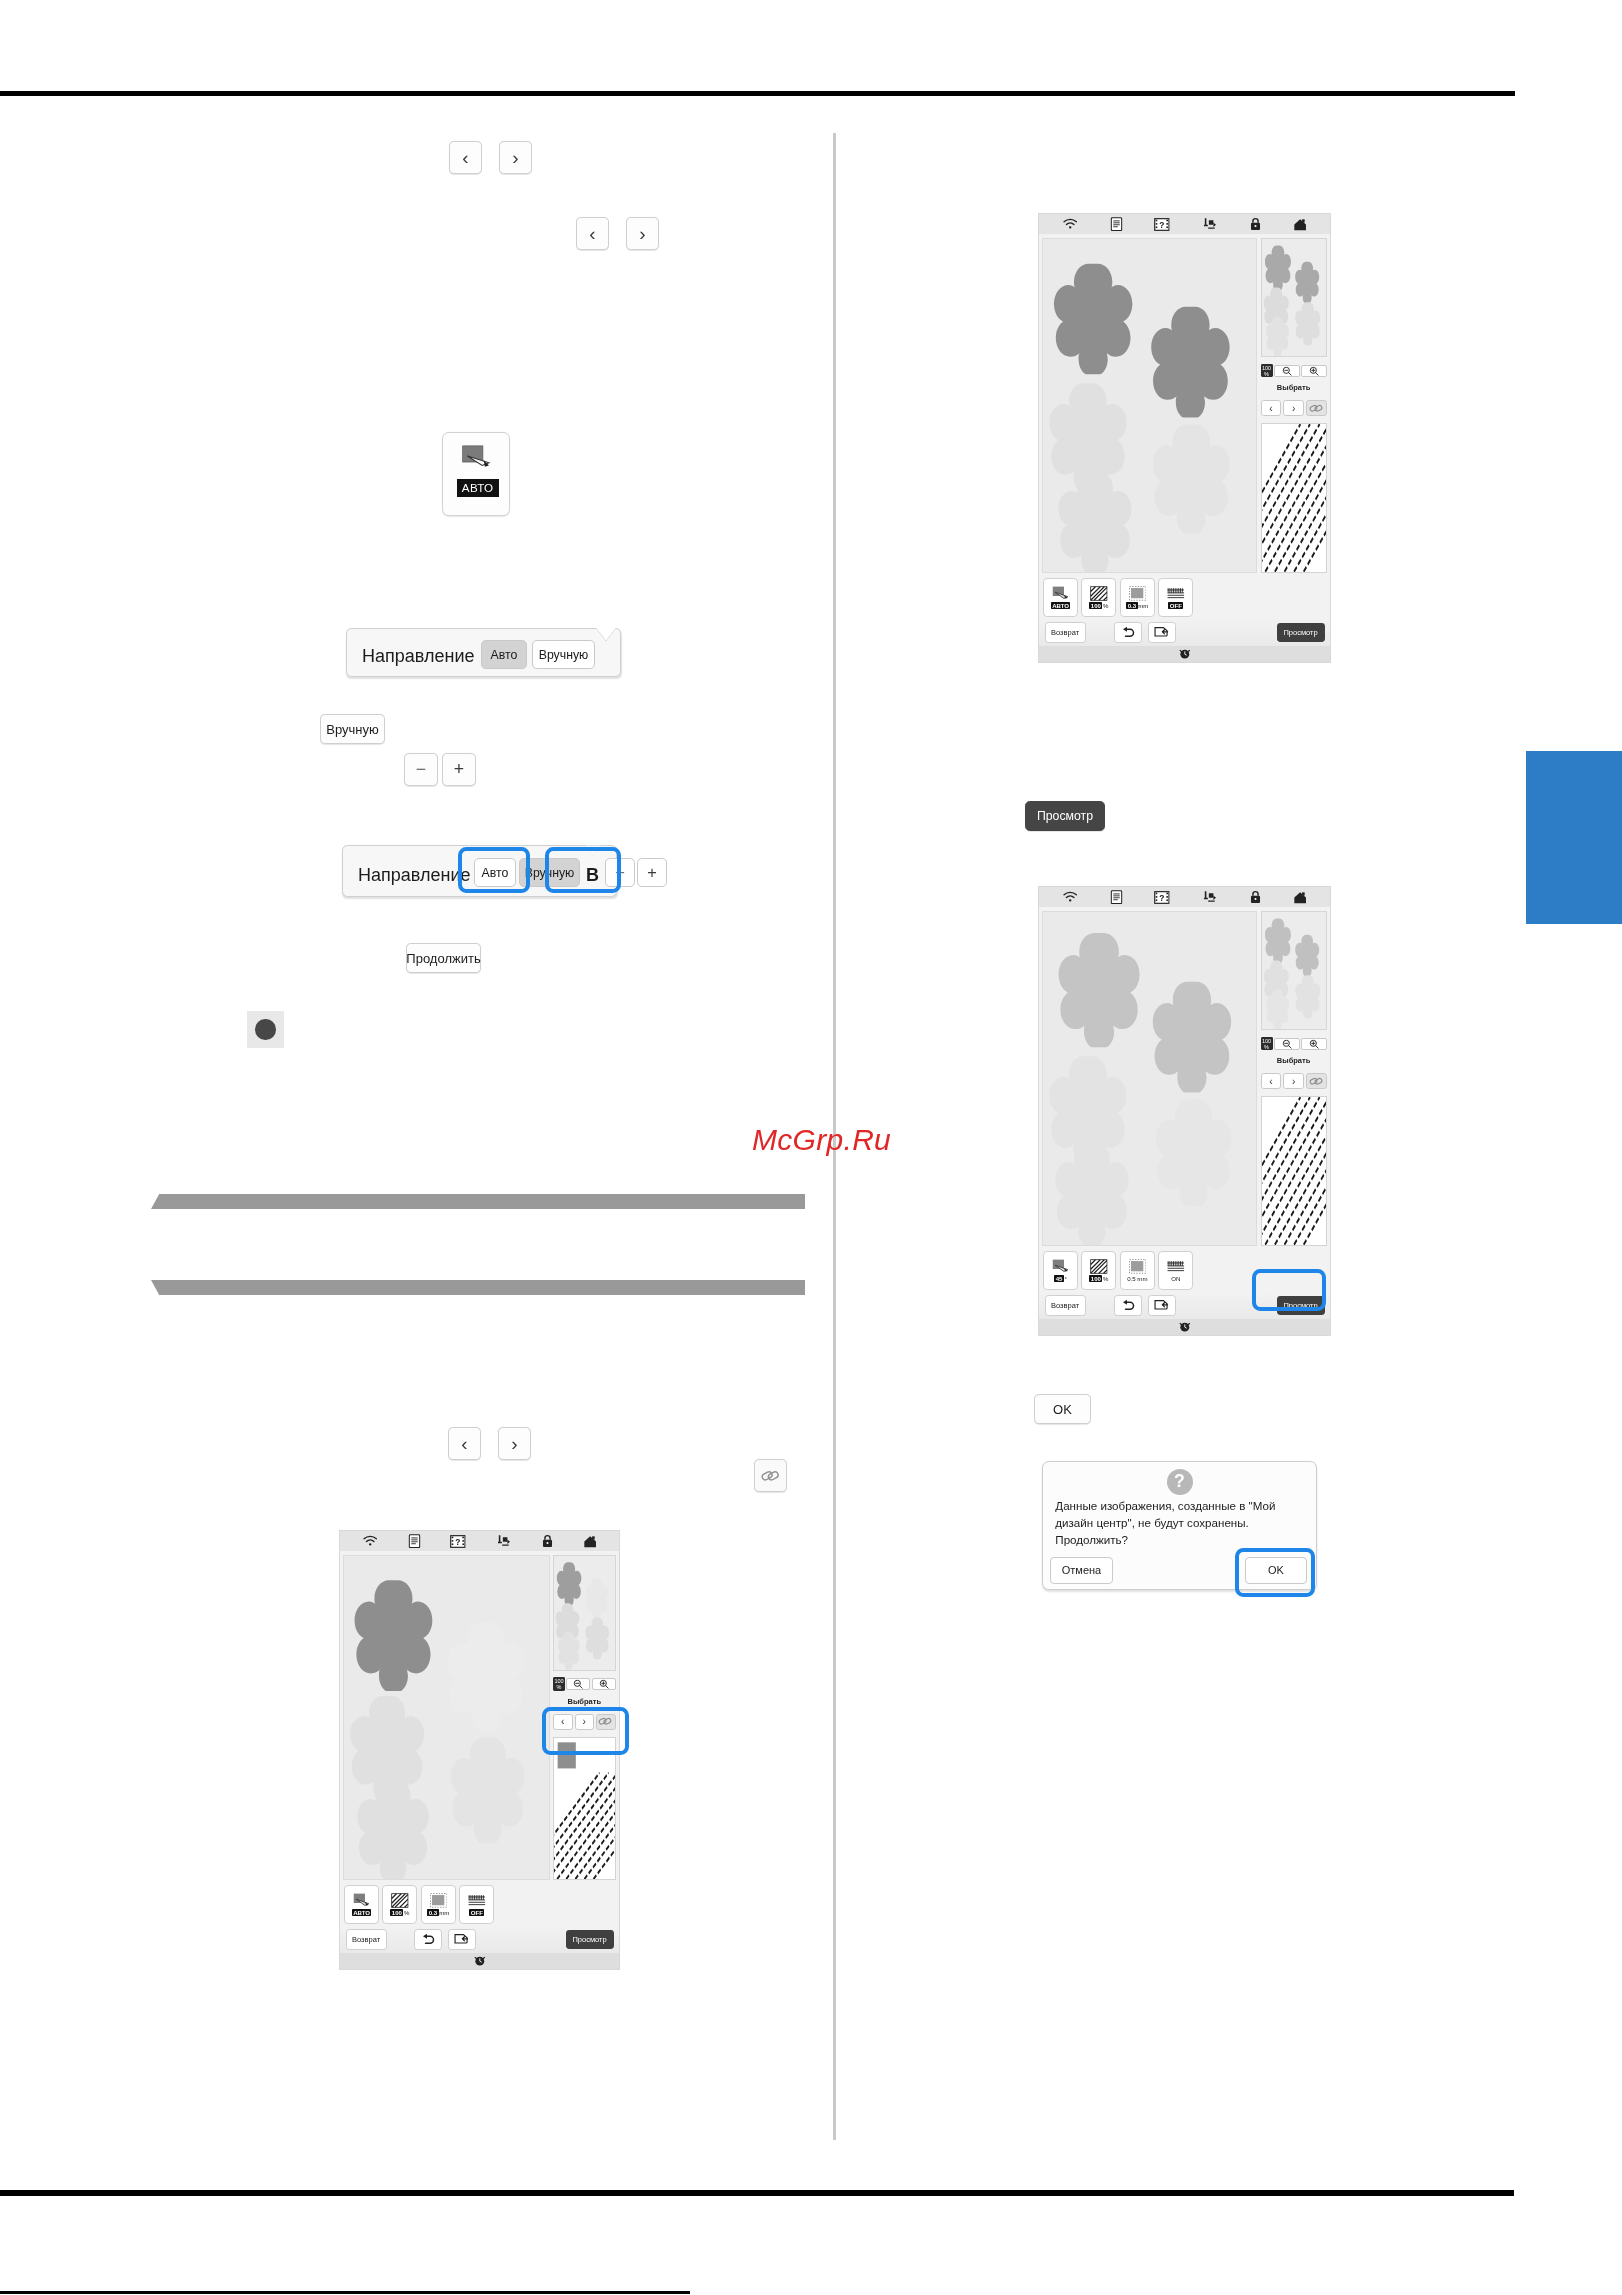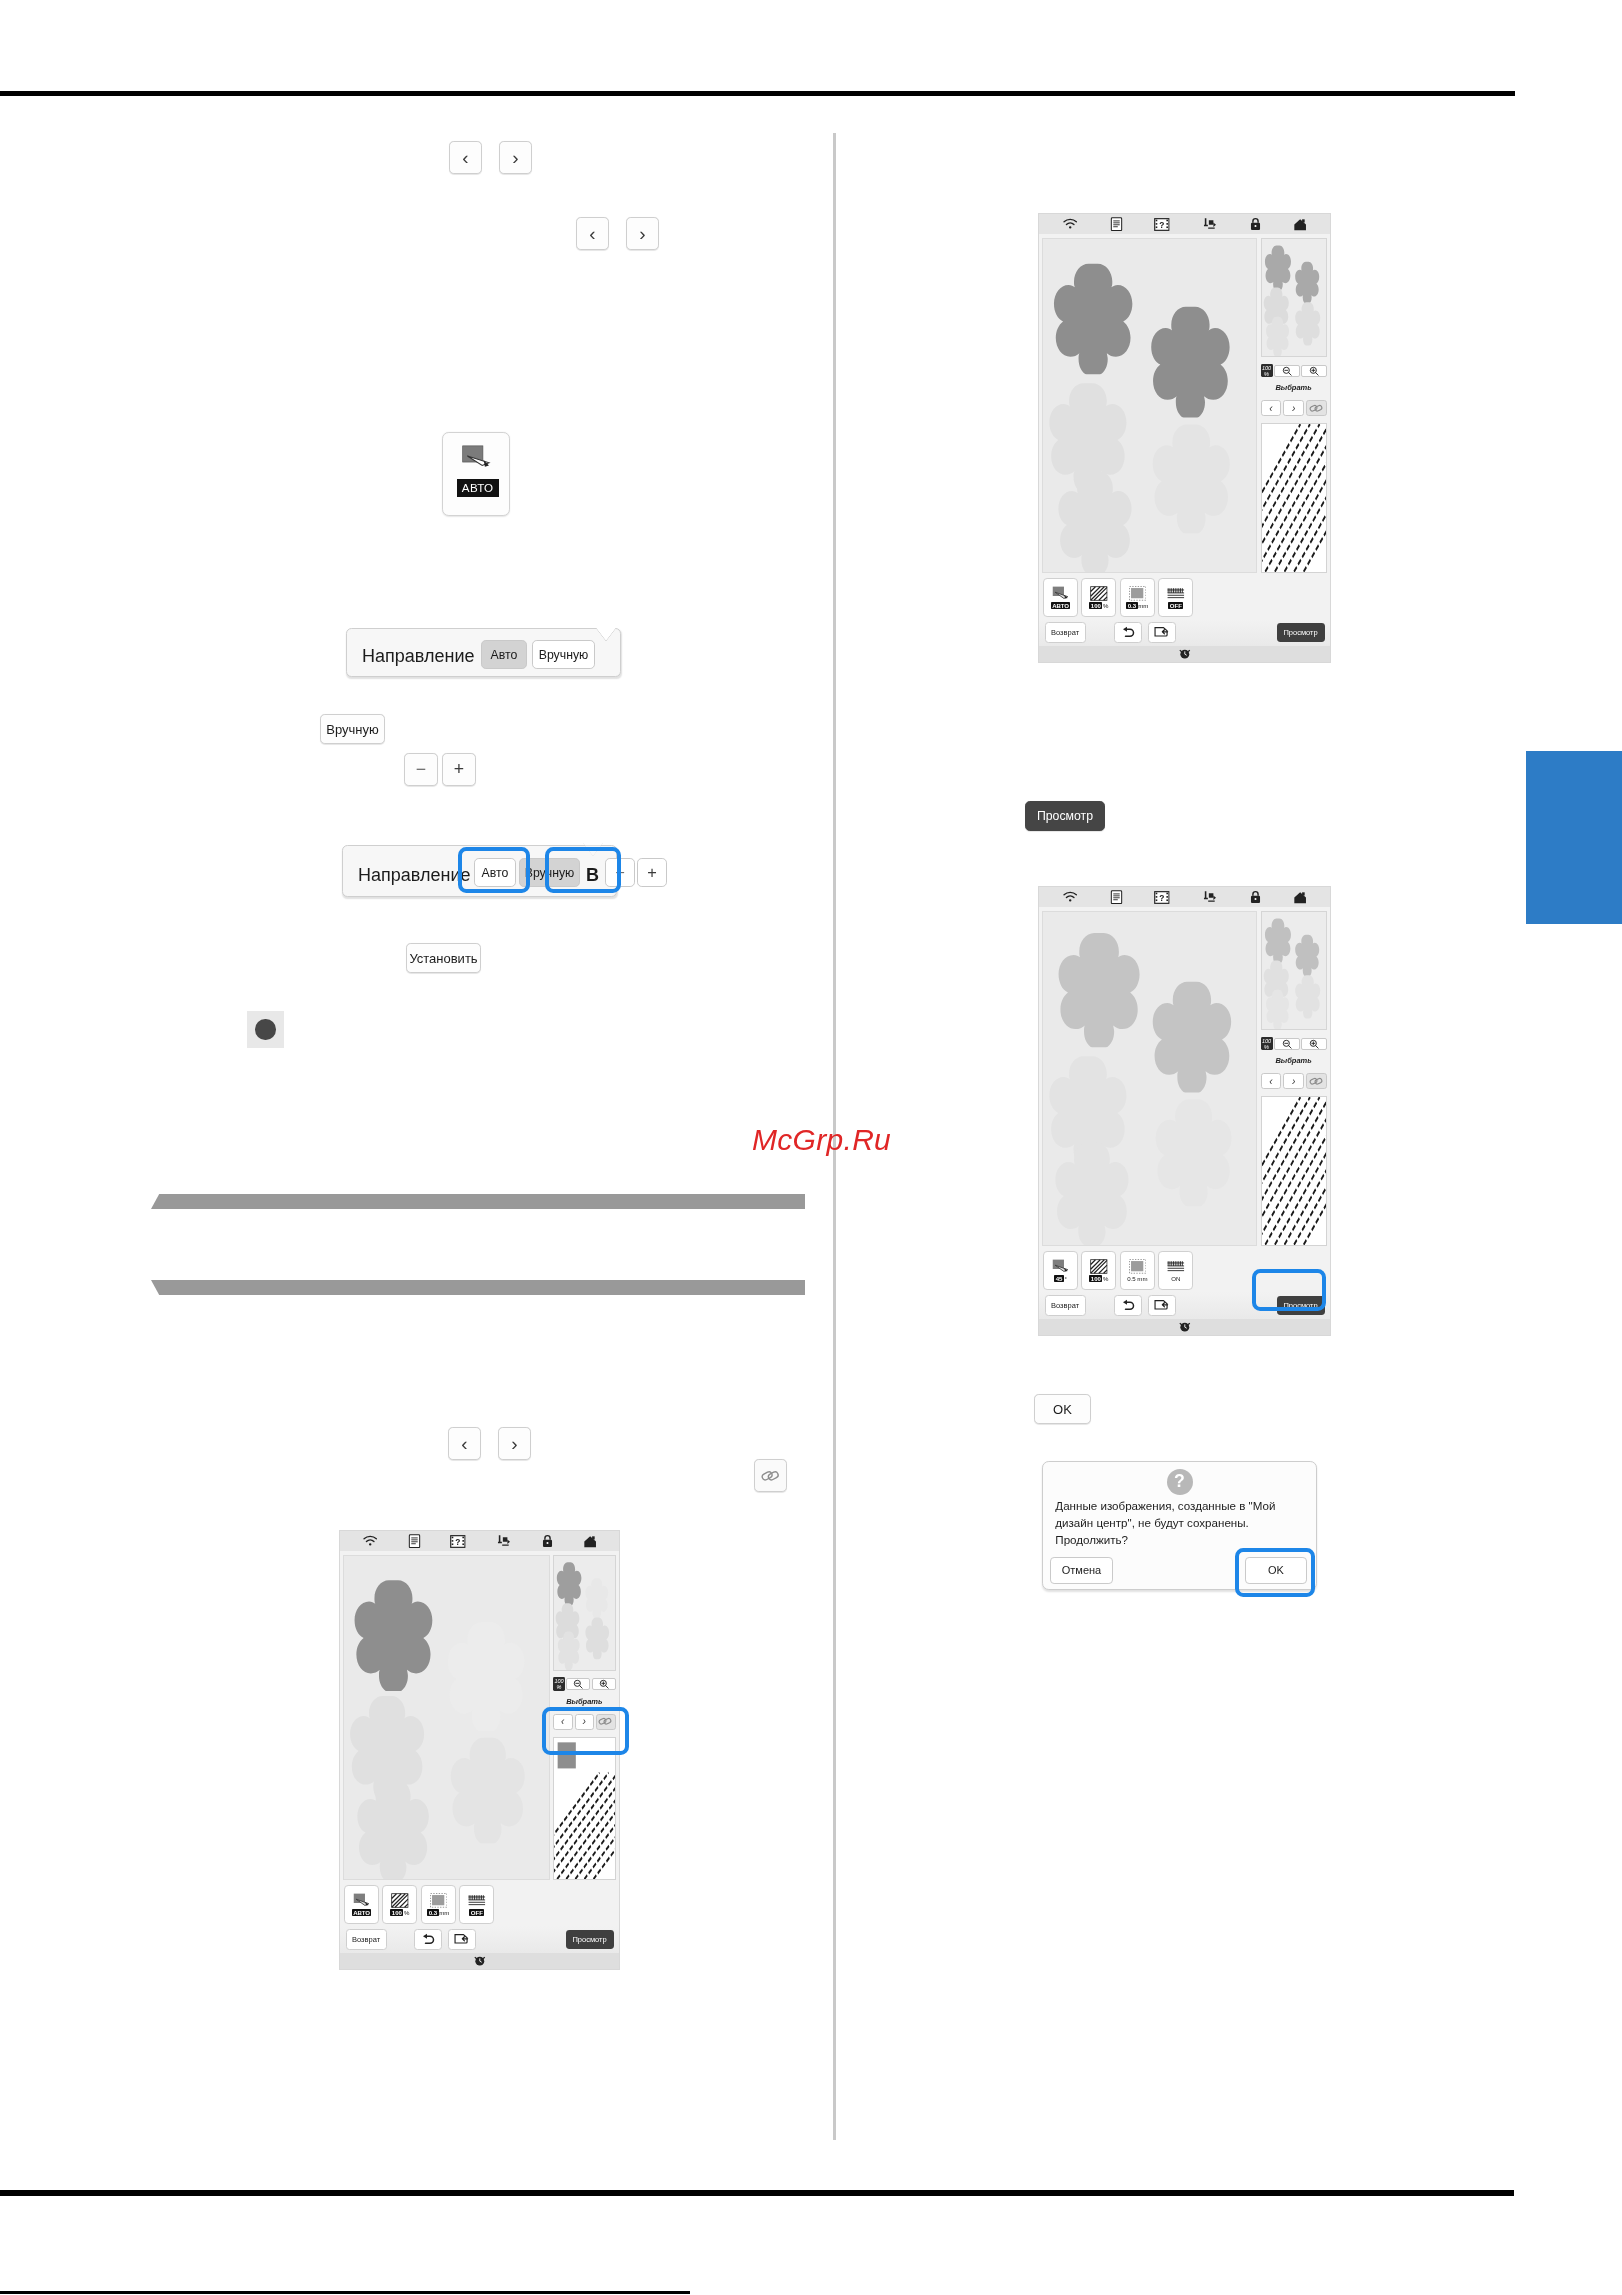"Выбрать" .rightcol { font-style: italic -> none }
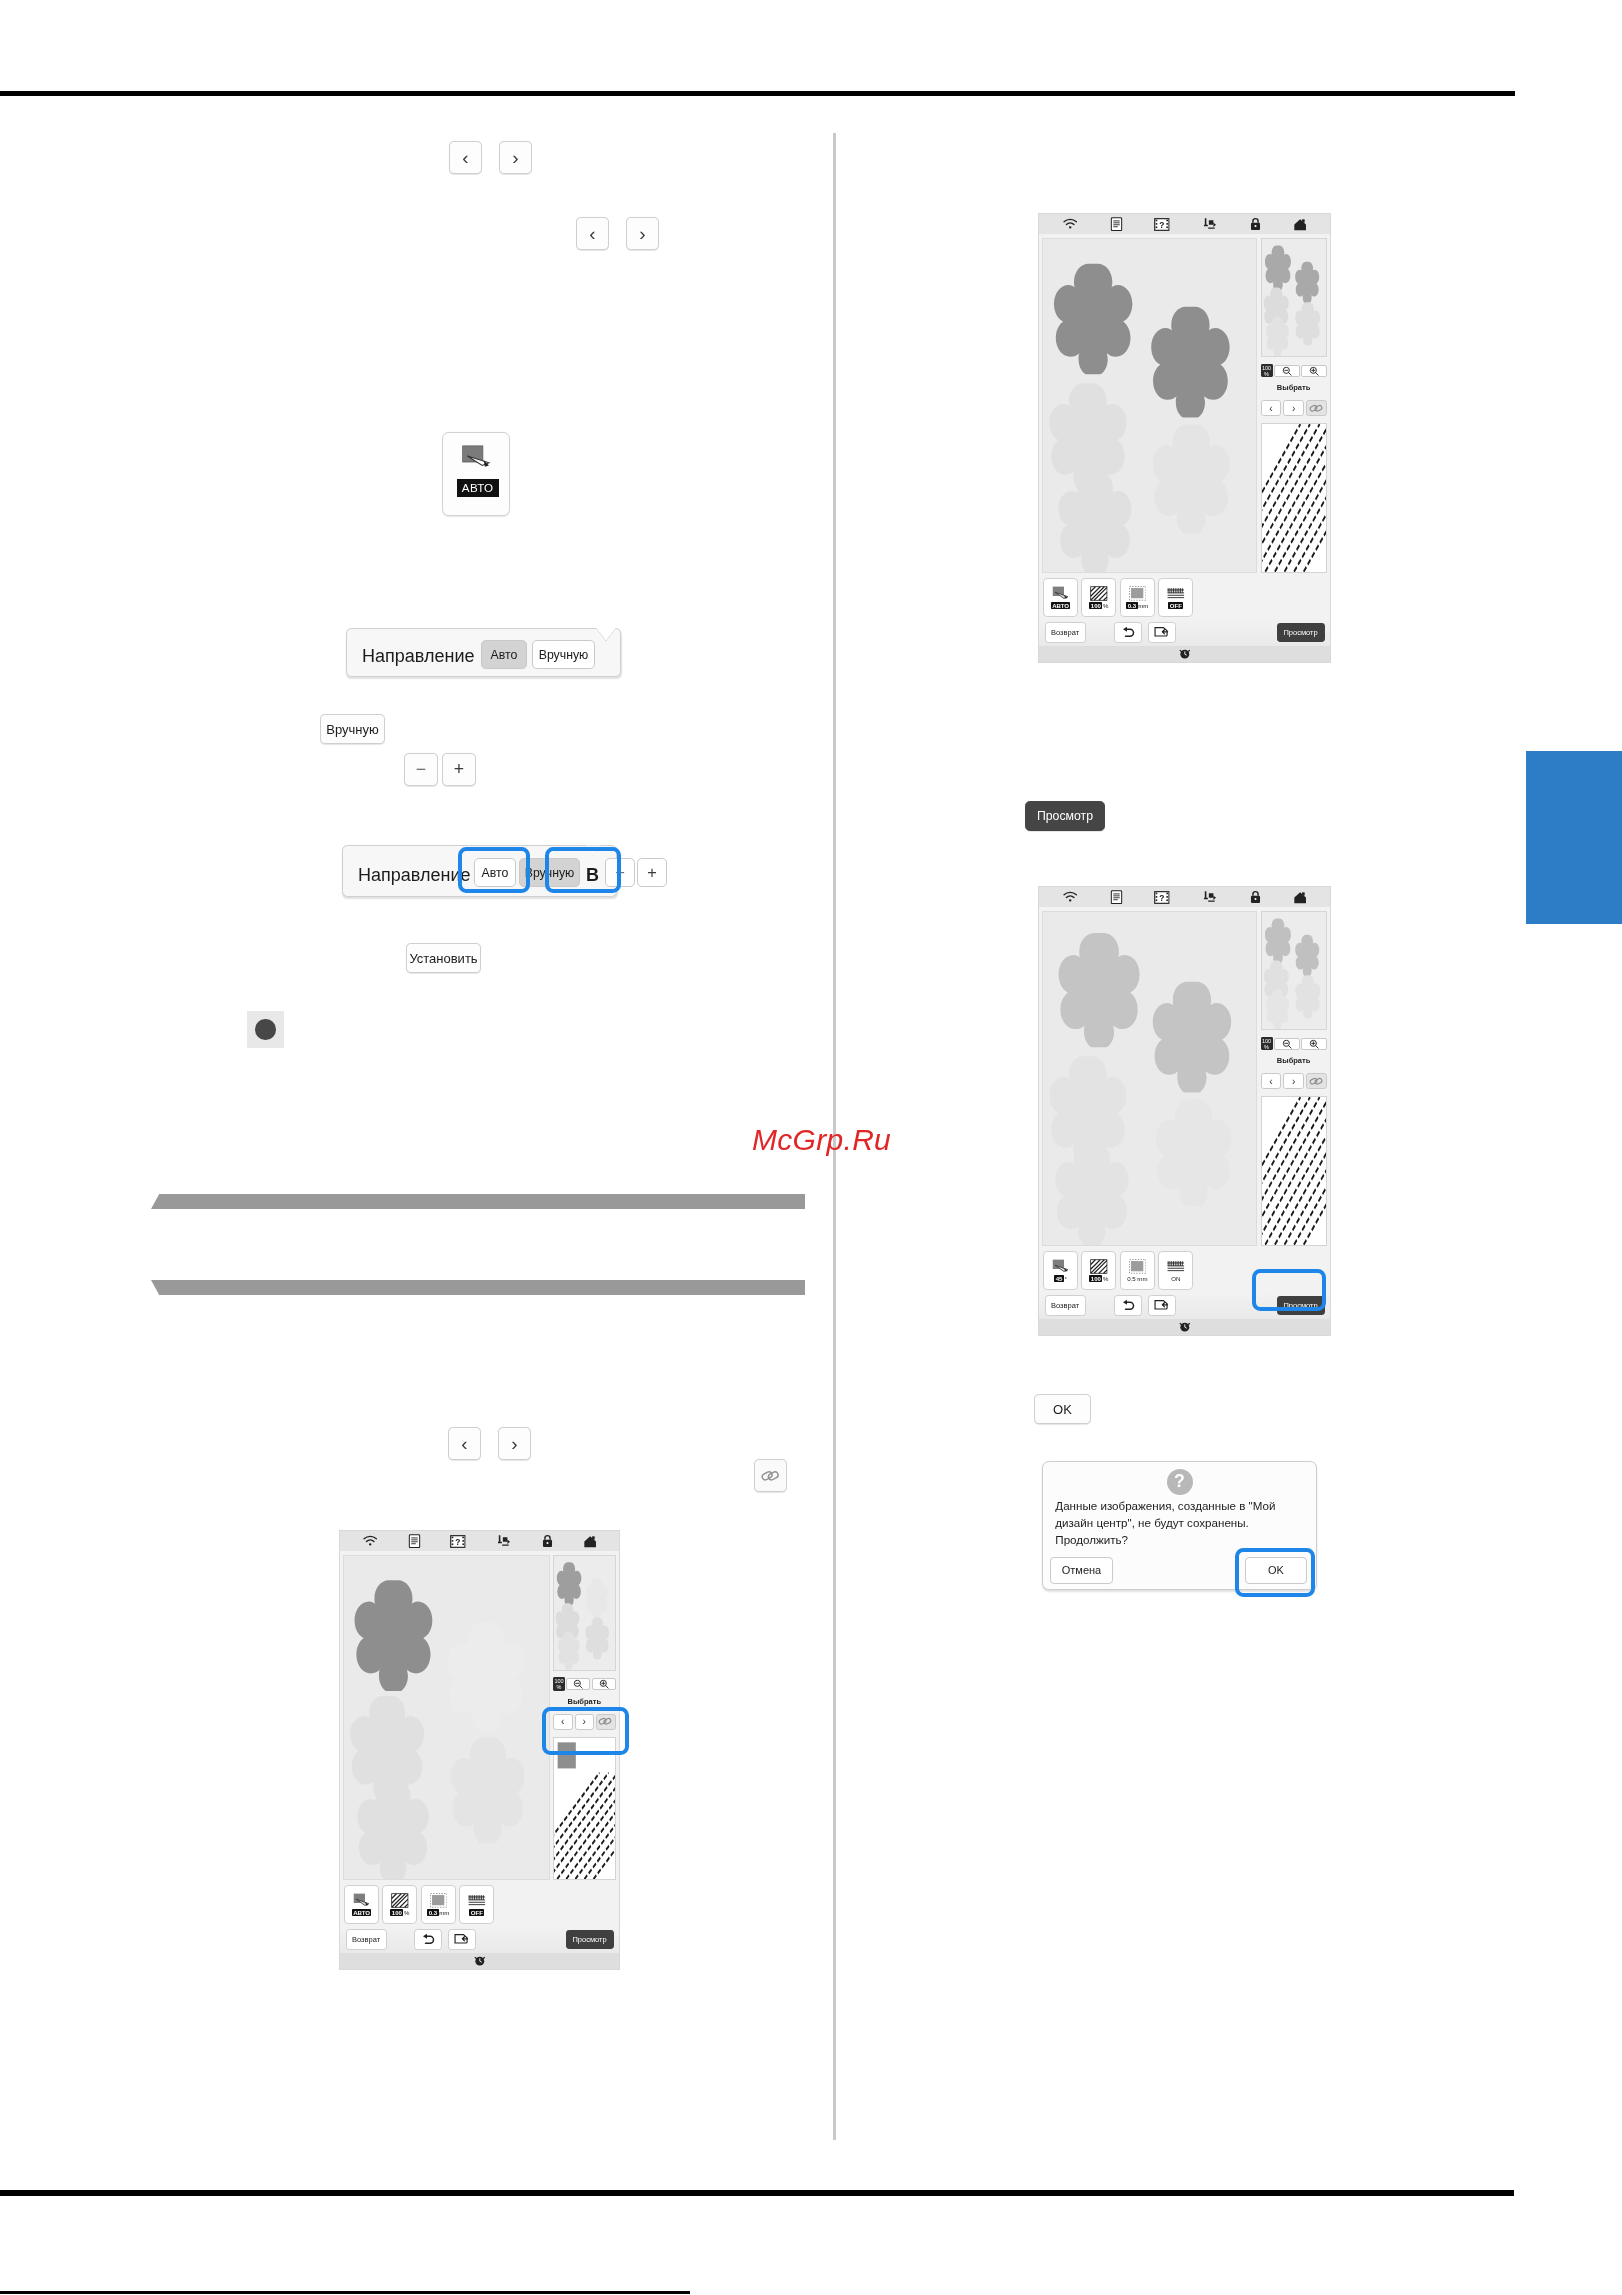"Установить" div.abs { text: Установить -> Продолжить }
